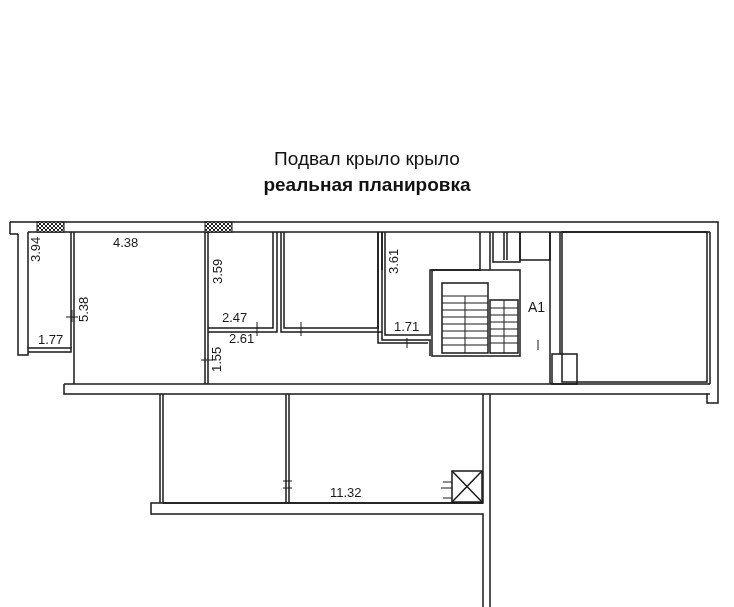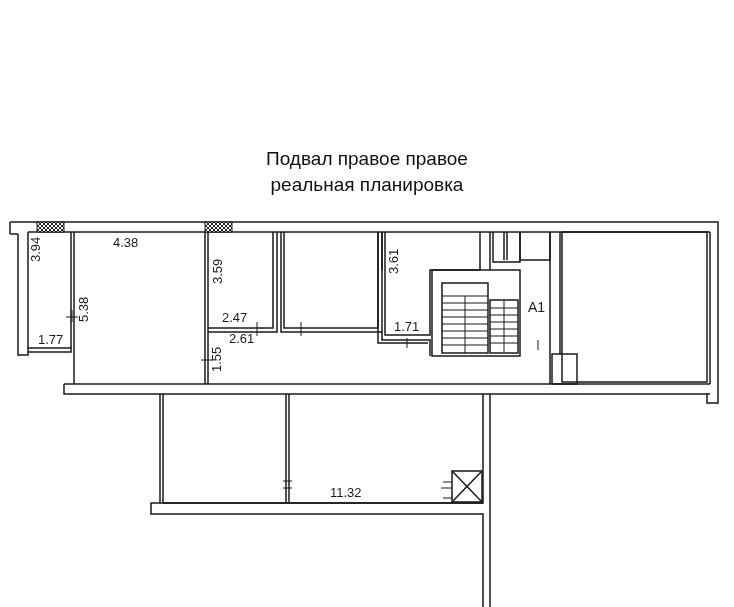"Подвал правое правое" div.title { text: правое правое -> крыло крыло }
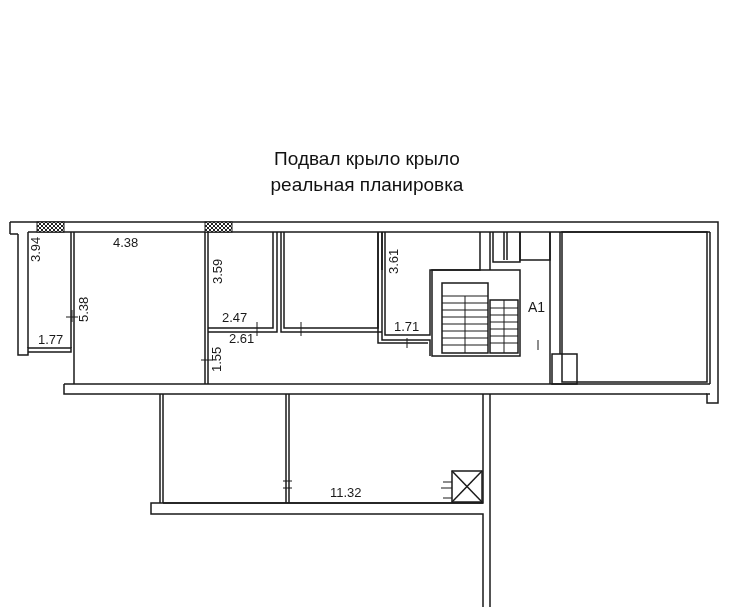"реальная планировка" .t2 { font-weight: none -> bold }
